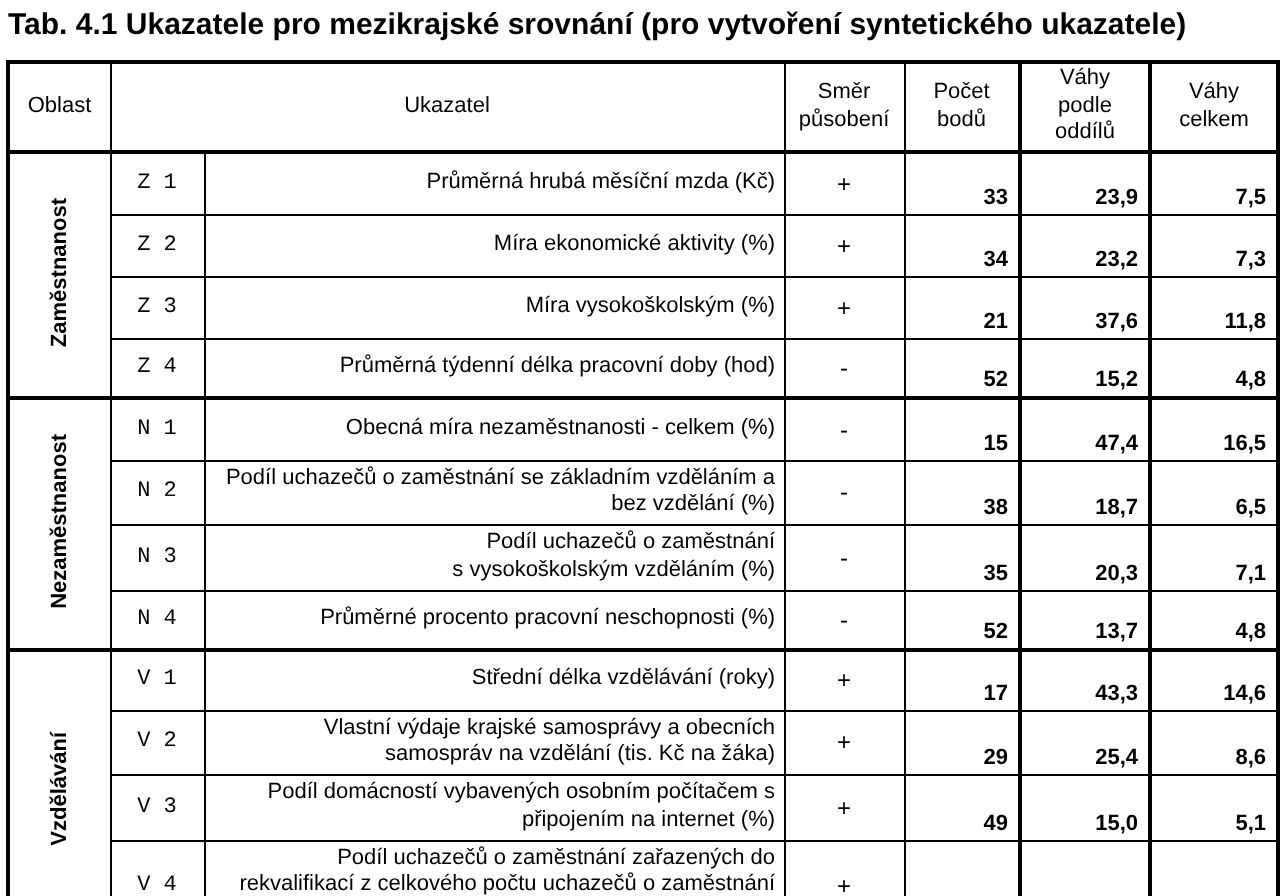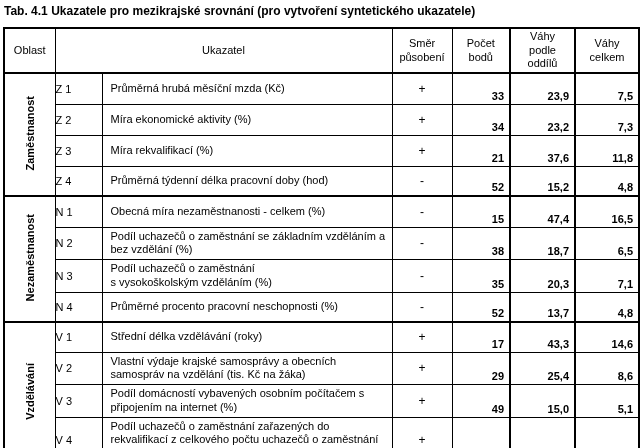"Tab. 4.1 Ukazatele pro mezikrajské" .title { font-size: 12px -> 15px }
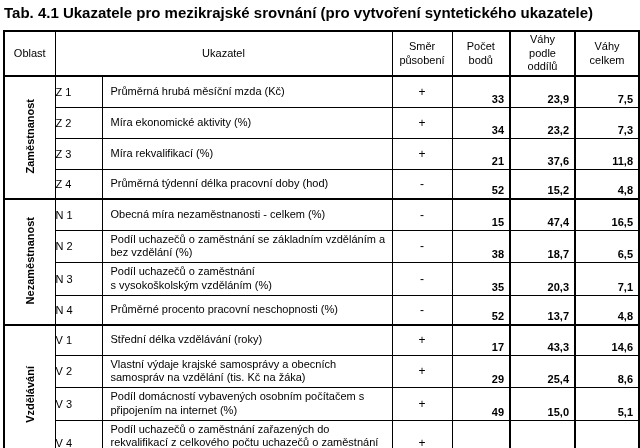"Z 1" .cell-code { font-family: none -> Liberation Mono, monospace; text-align: left -> center }
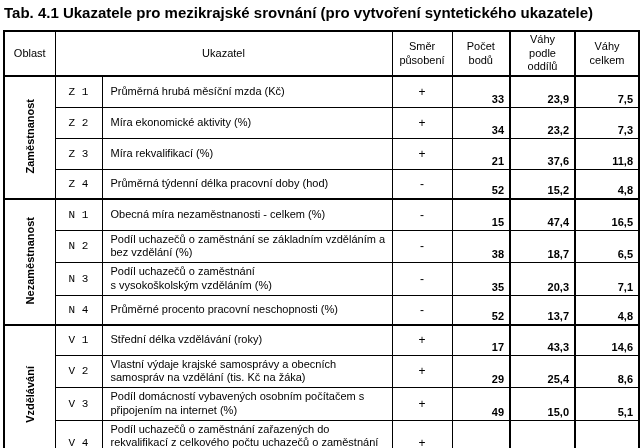"Průměrná hrubá měsíční mzda (Kč)" .cell-indicator { text-align: left -> right }
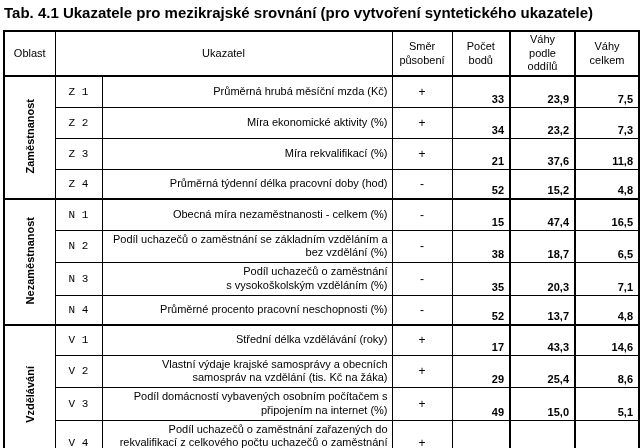"Míra rekvalifikací (%)" td.cell-indicator { text: rekvalifikací -> vysokoškolským }
